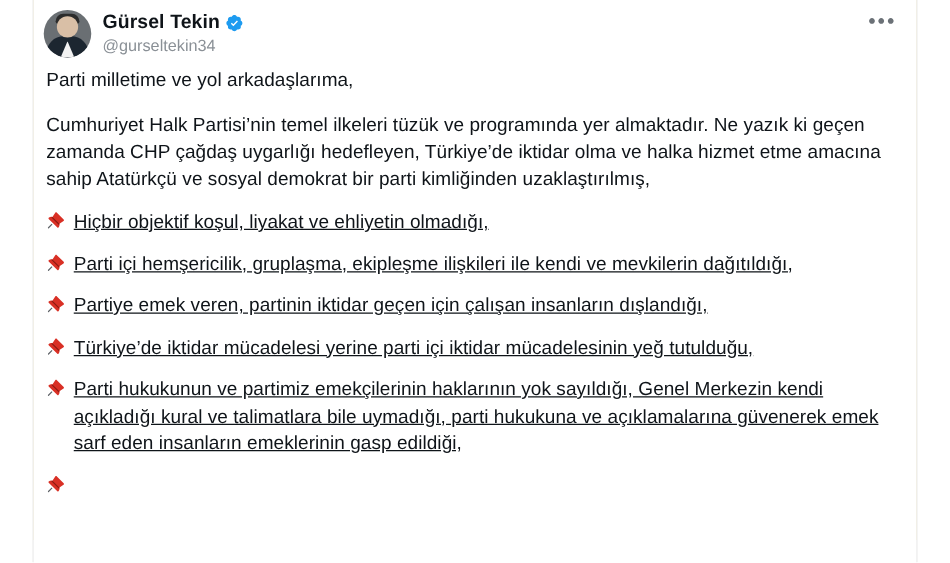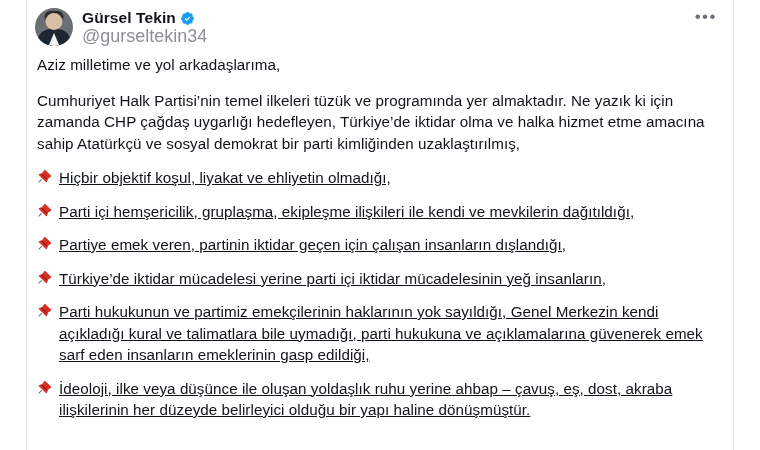"@gurseltekin34" .handle { font-size: 18px -> 13px }
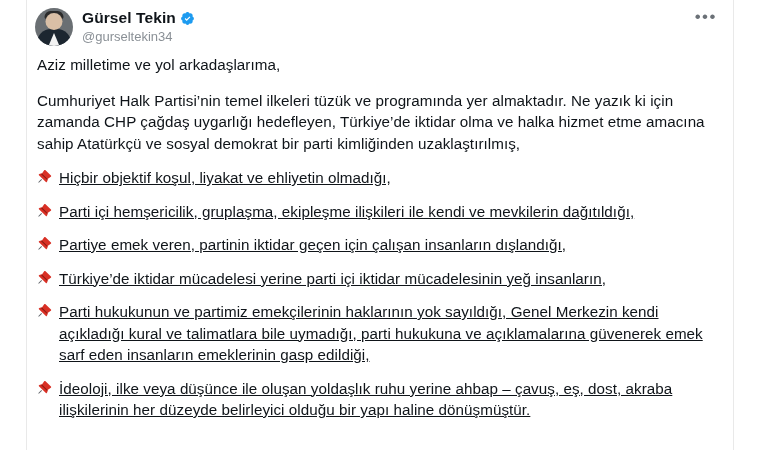"Aziz milletime ve yol arkadaşlarıma," p.para { text: Aziz -> Parti }
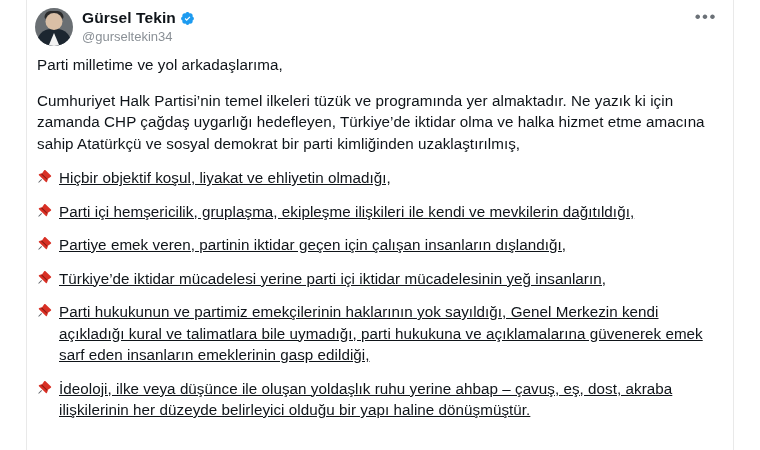"Cumhuriyet Halk Partisi’nin temel" p.para { text: için -> geçen }
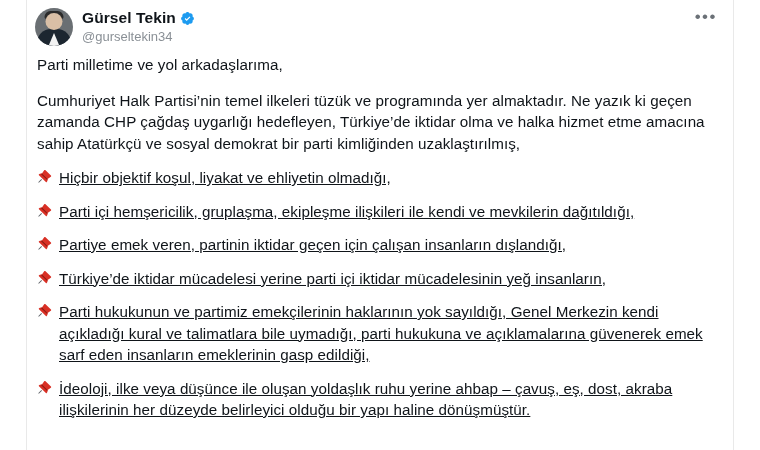"Türkiye’de iktidar mücadelesi yerine" span { text: insanların -> tutulduğu }
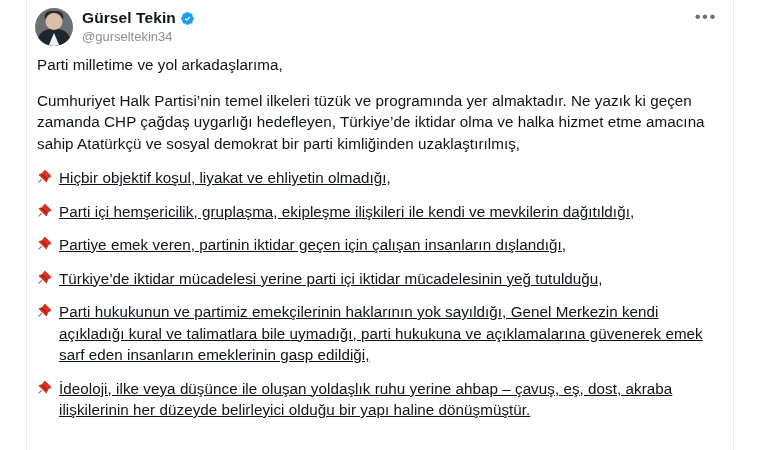"İdeoloji, ilke veya düşünce ile" span { html: <span>İdeoloji, ilke veya düşünce ile oluşan yoldaşlık ruhu yerine ahbap – çavuş, eş, dost, akraba ilişkilerinin her düzeyde belirleyici olduğu bir yapı haline dönüşmüştür.</span> -> none }
